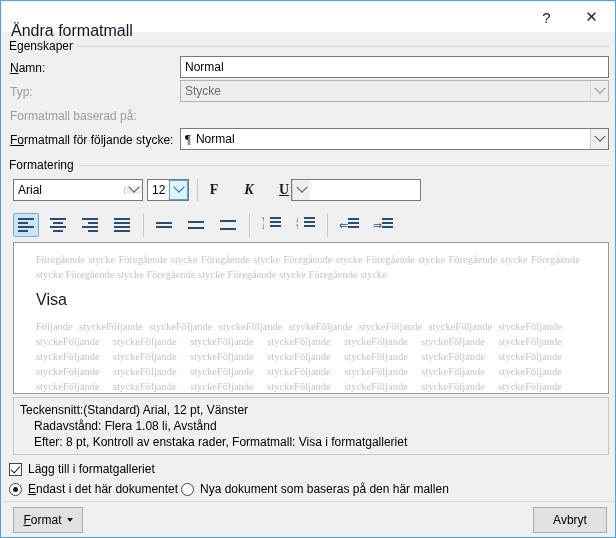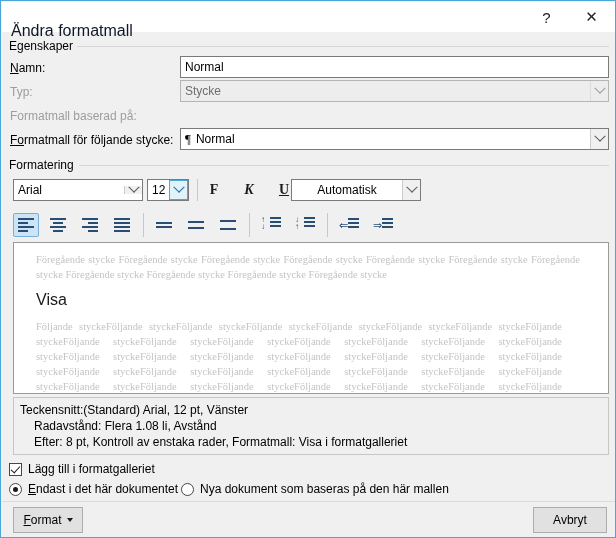"Automatisk" div.cval { html: <div>Automatisk</div> -> none }
